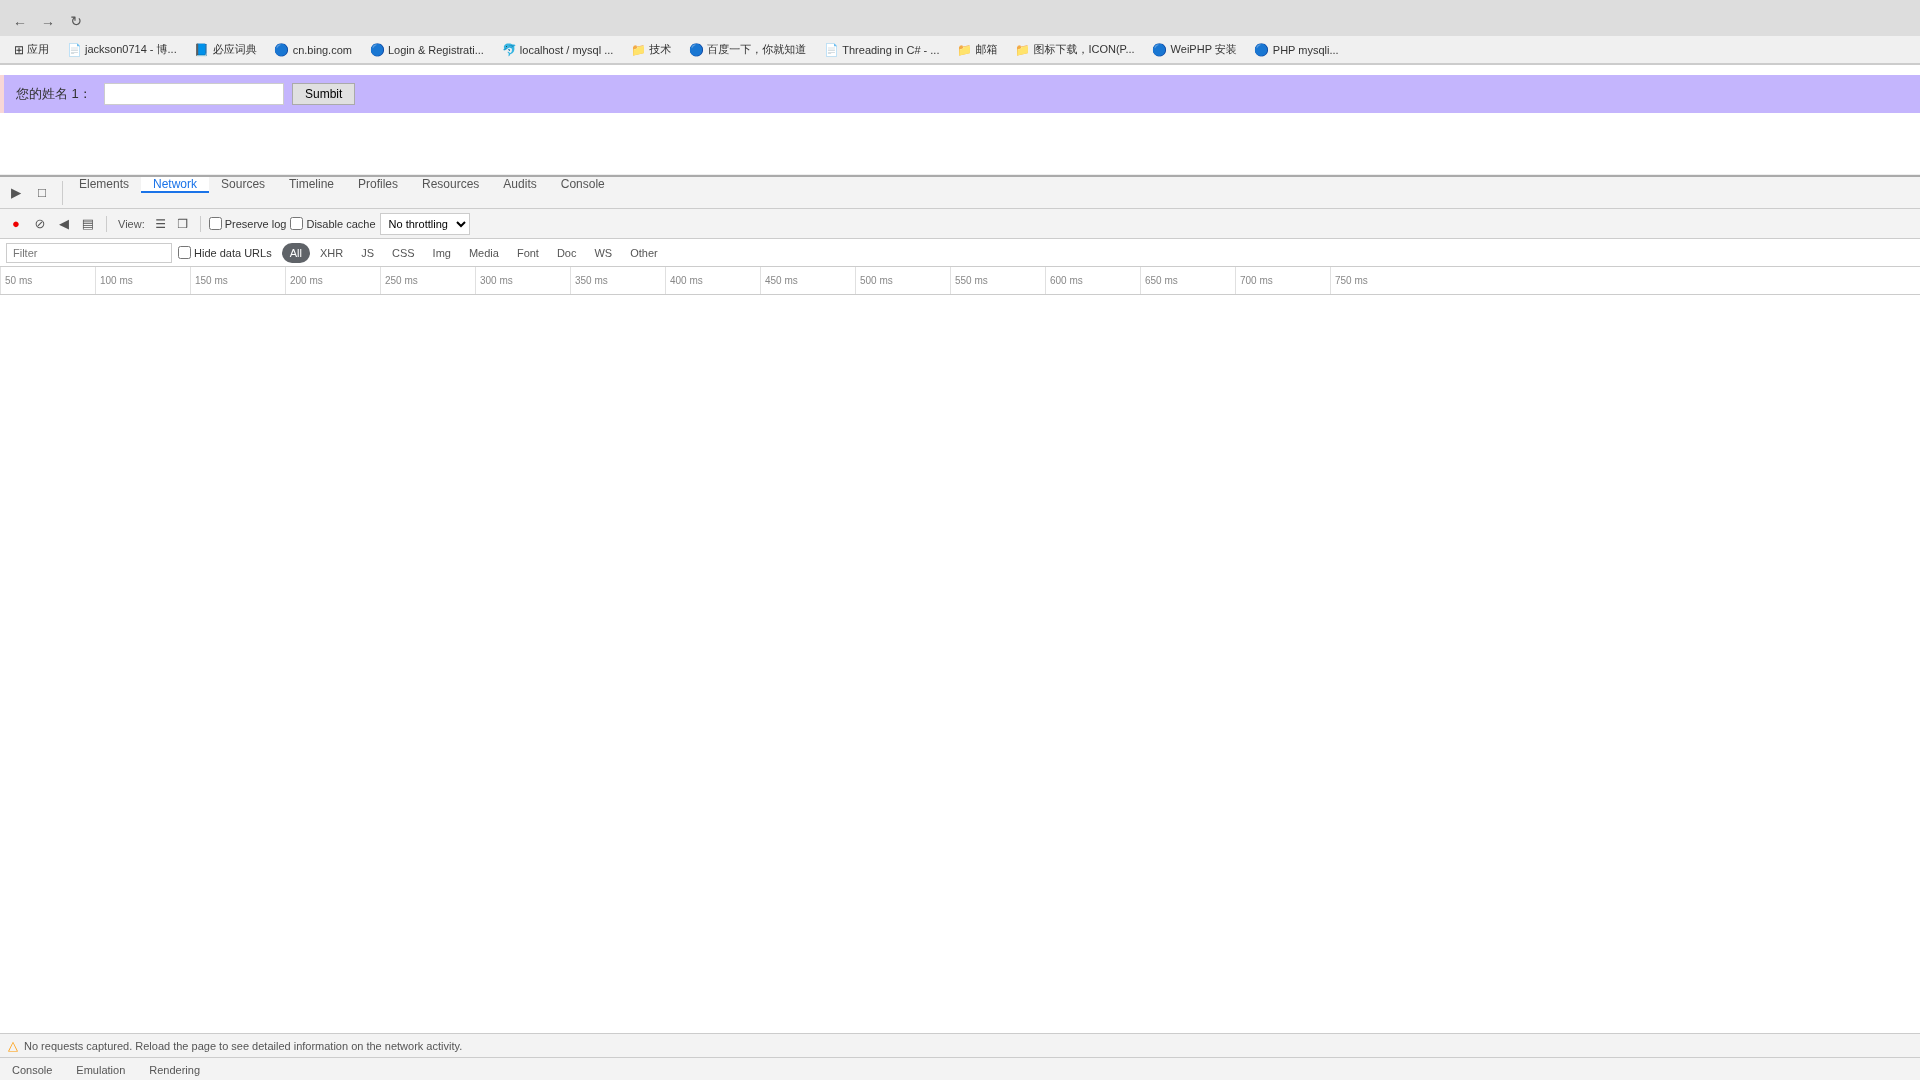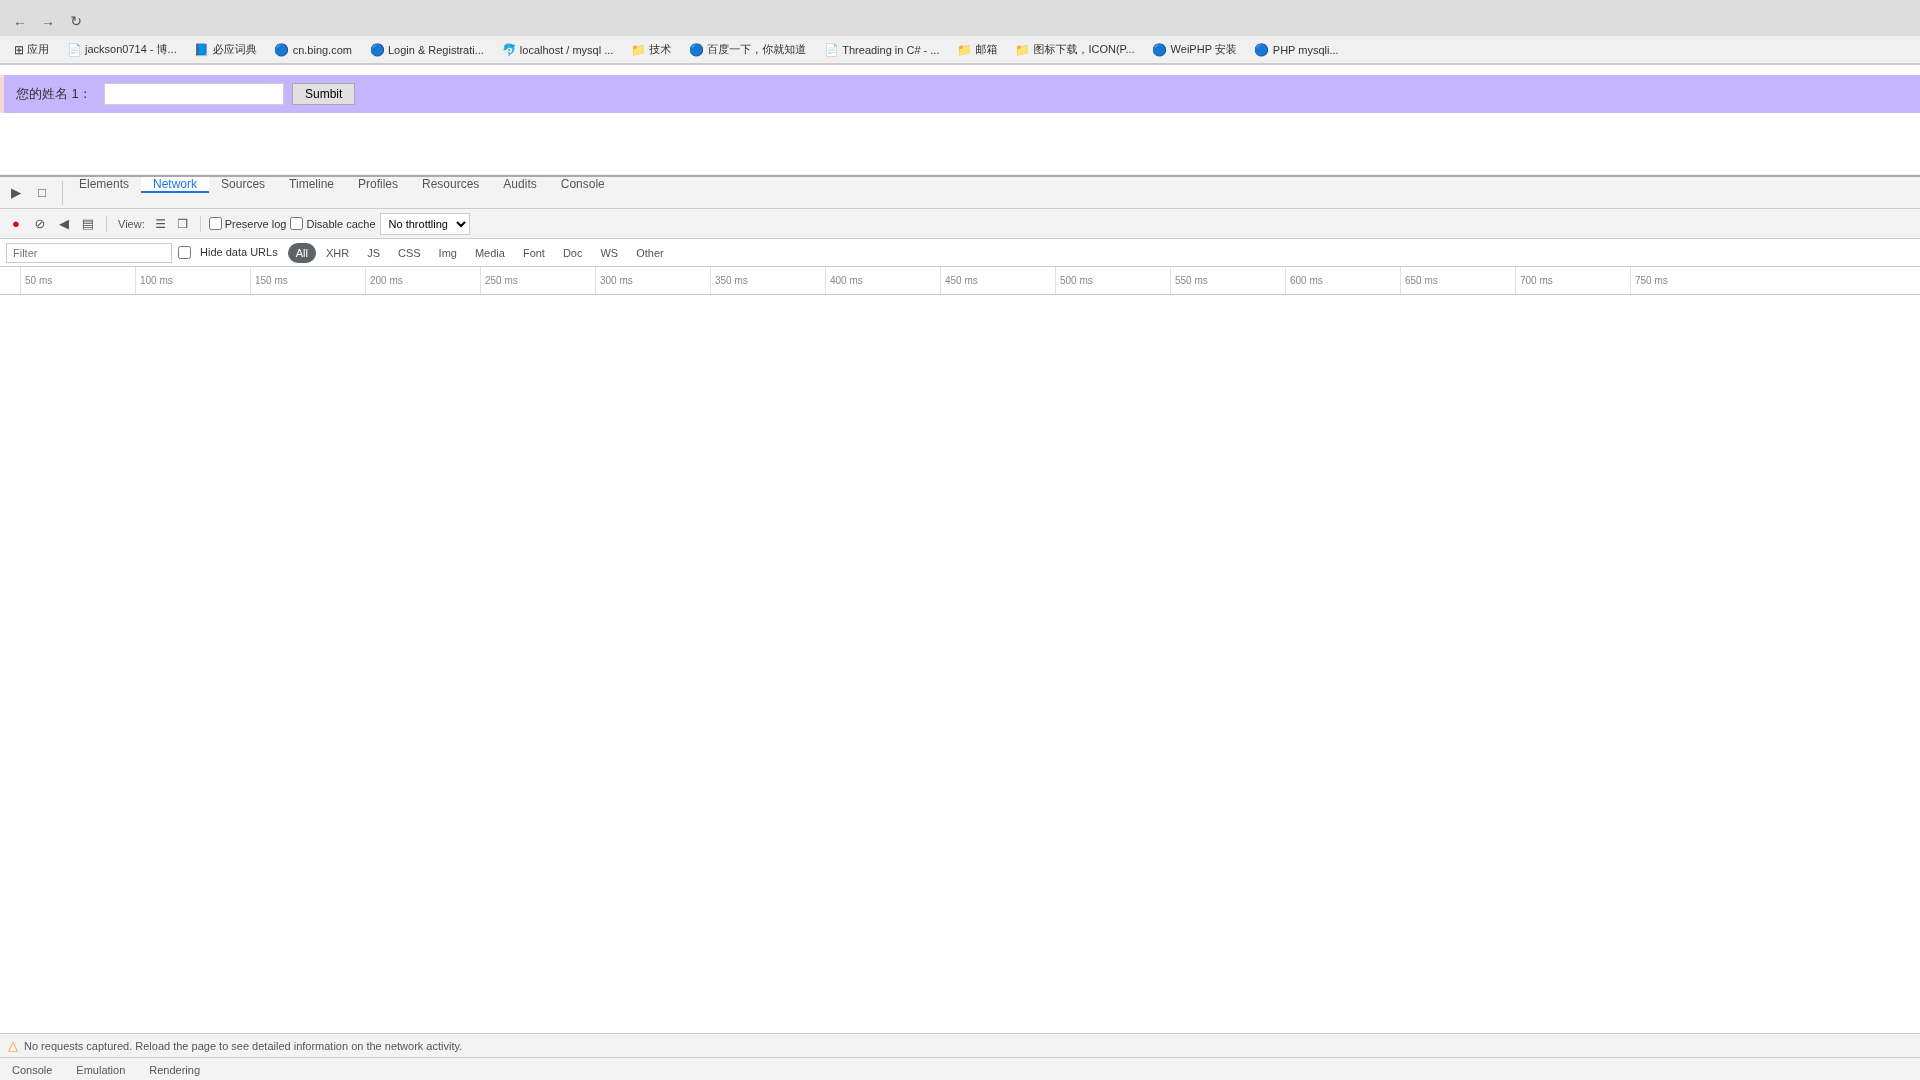"Hide data URLs" .filter-checkbox { align-items: none -> center; gap: 9px -> 3px }
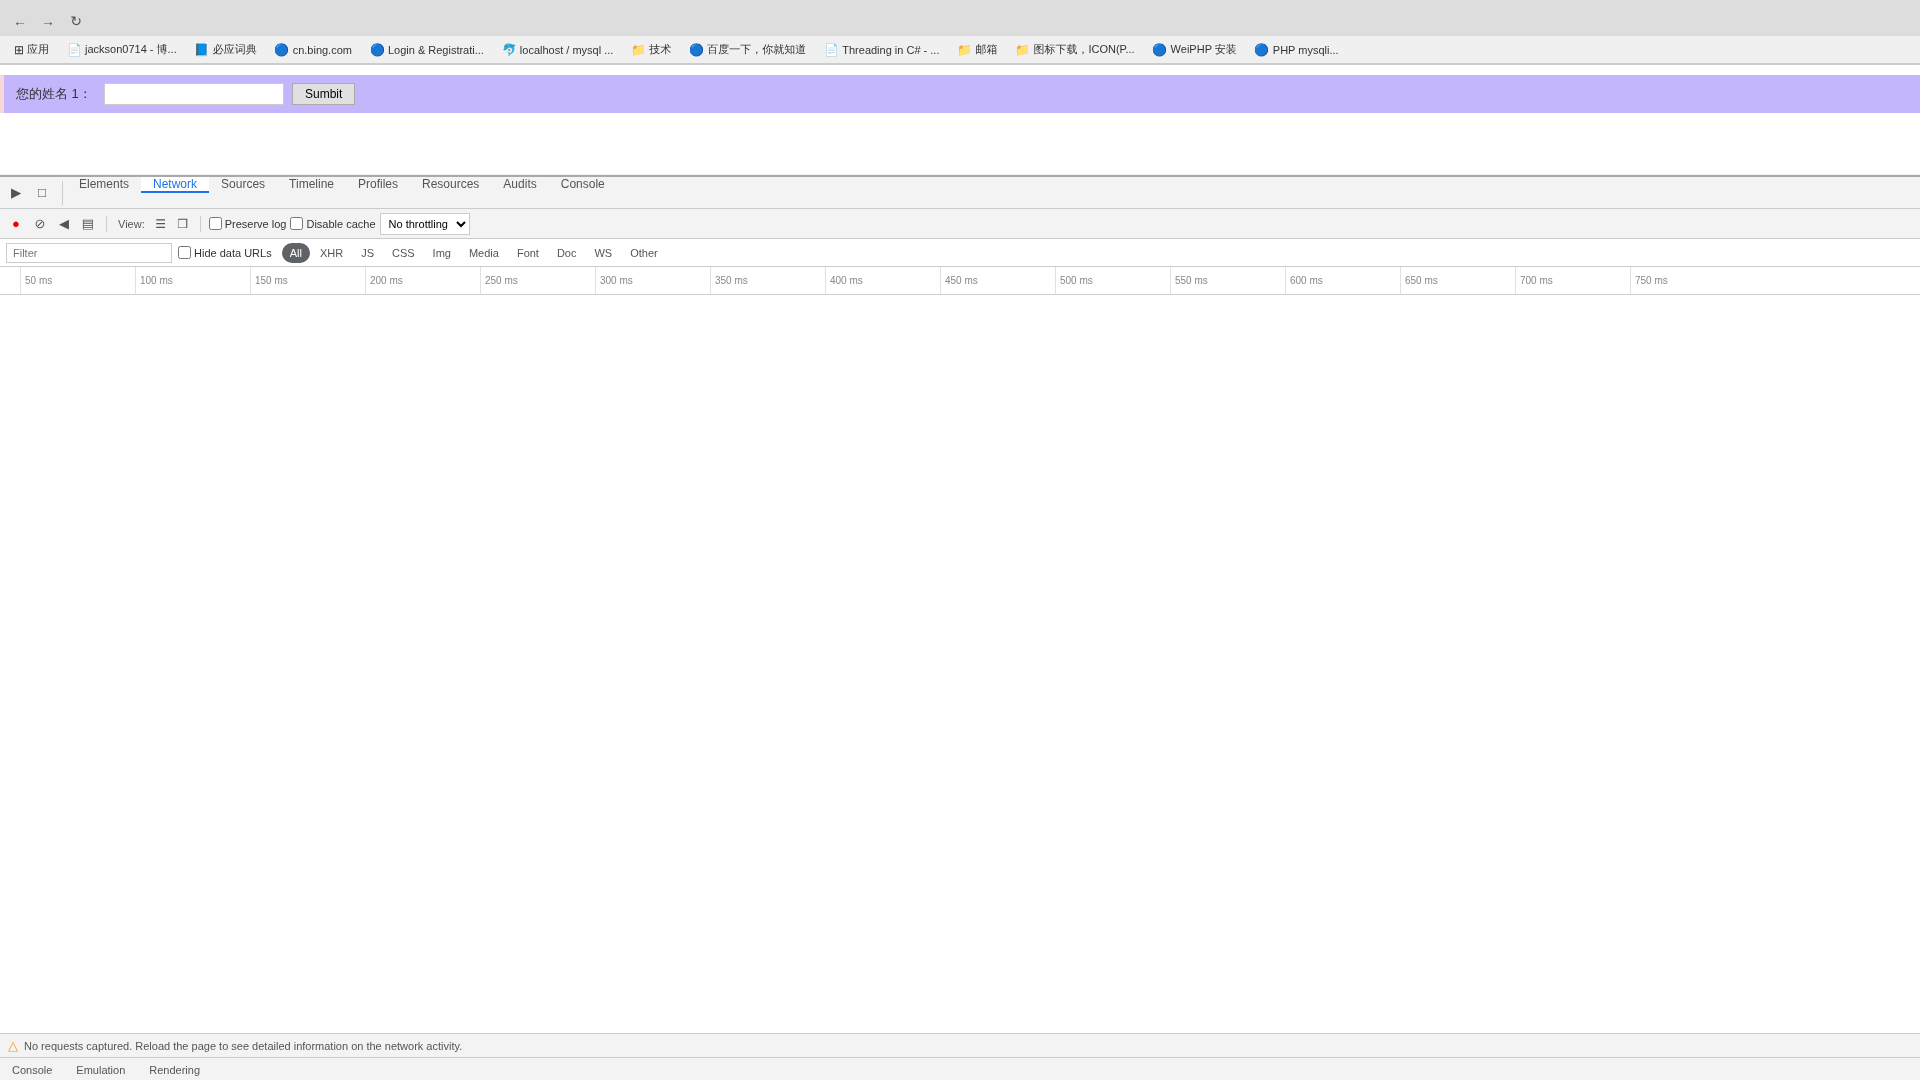"50 ms" .ruler-tick { margin-left: 20px -> none }
